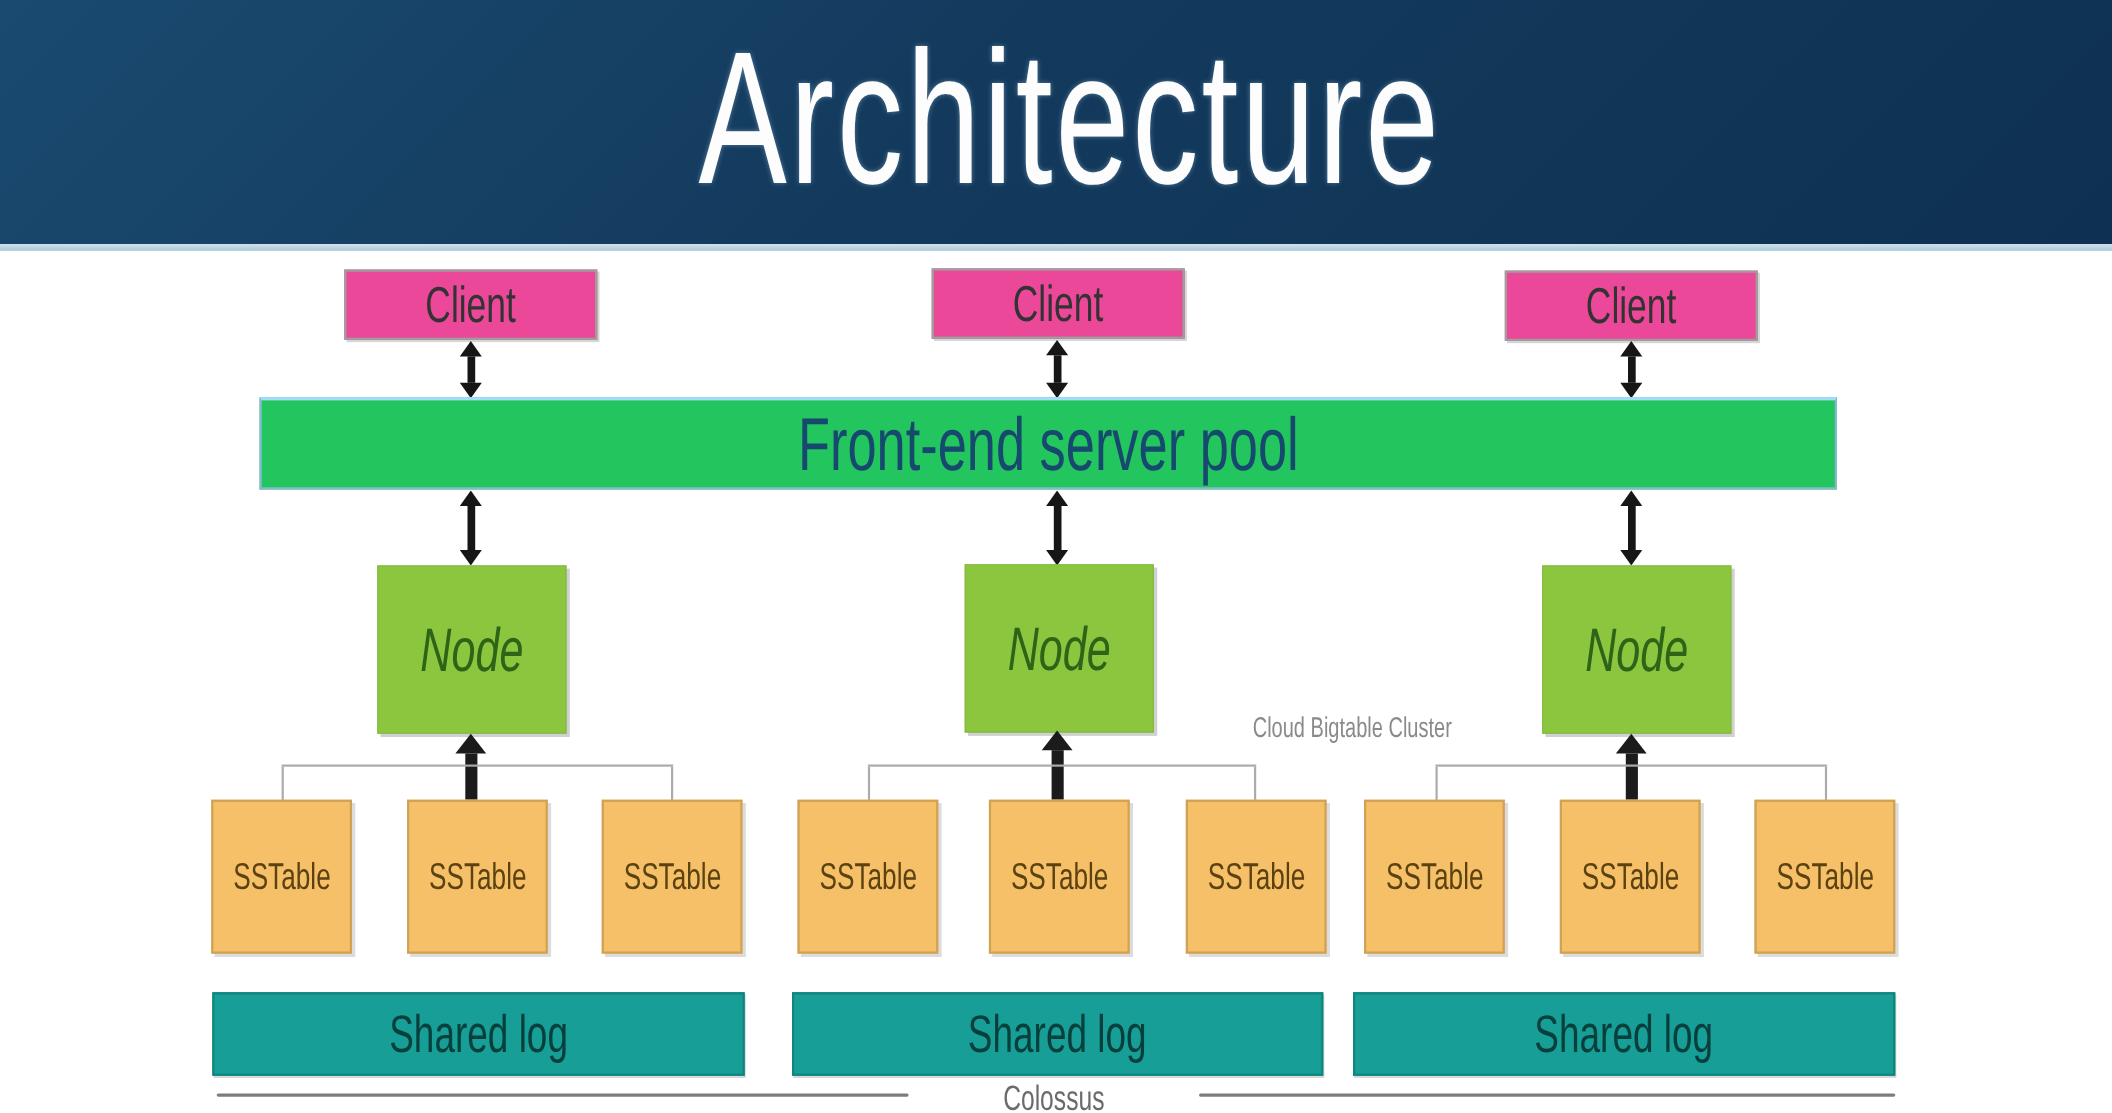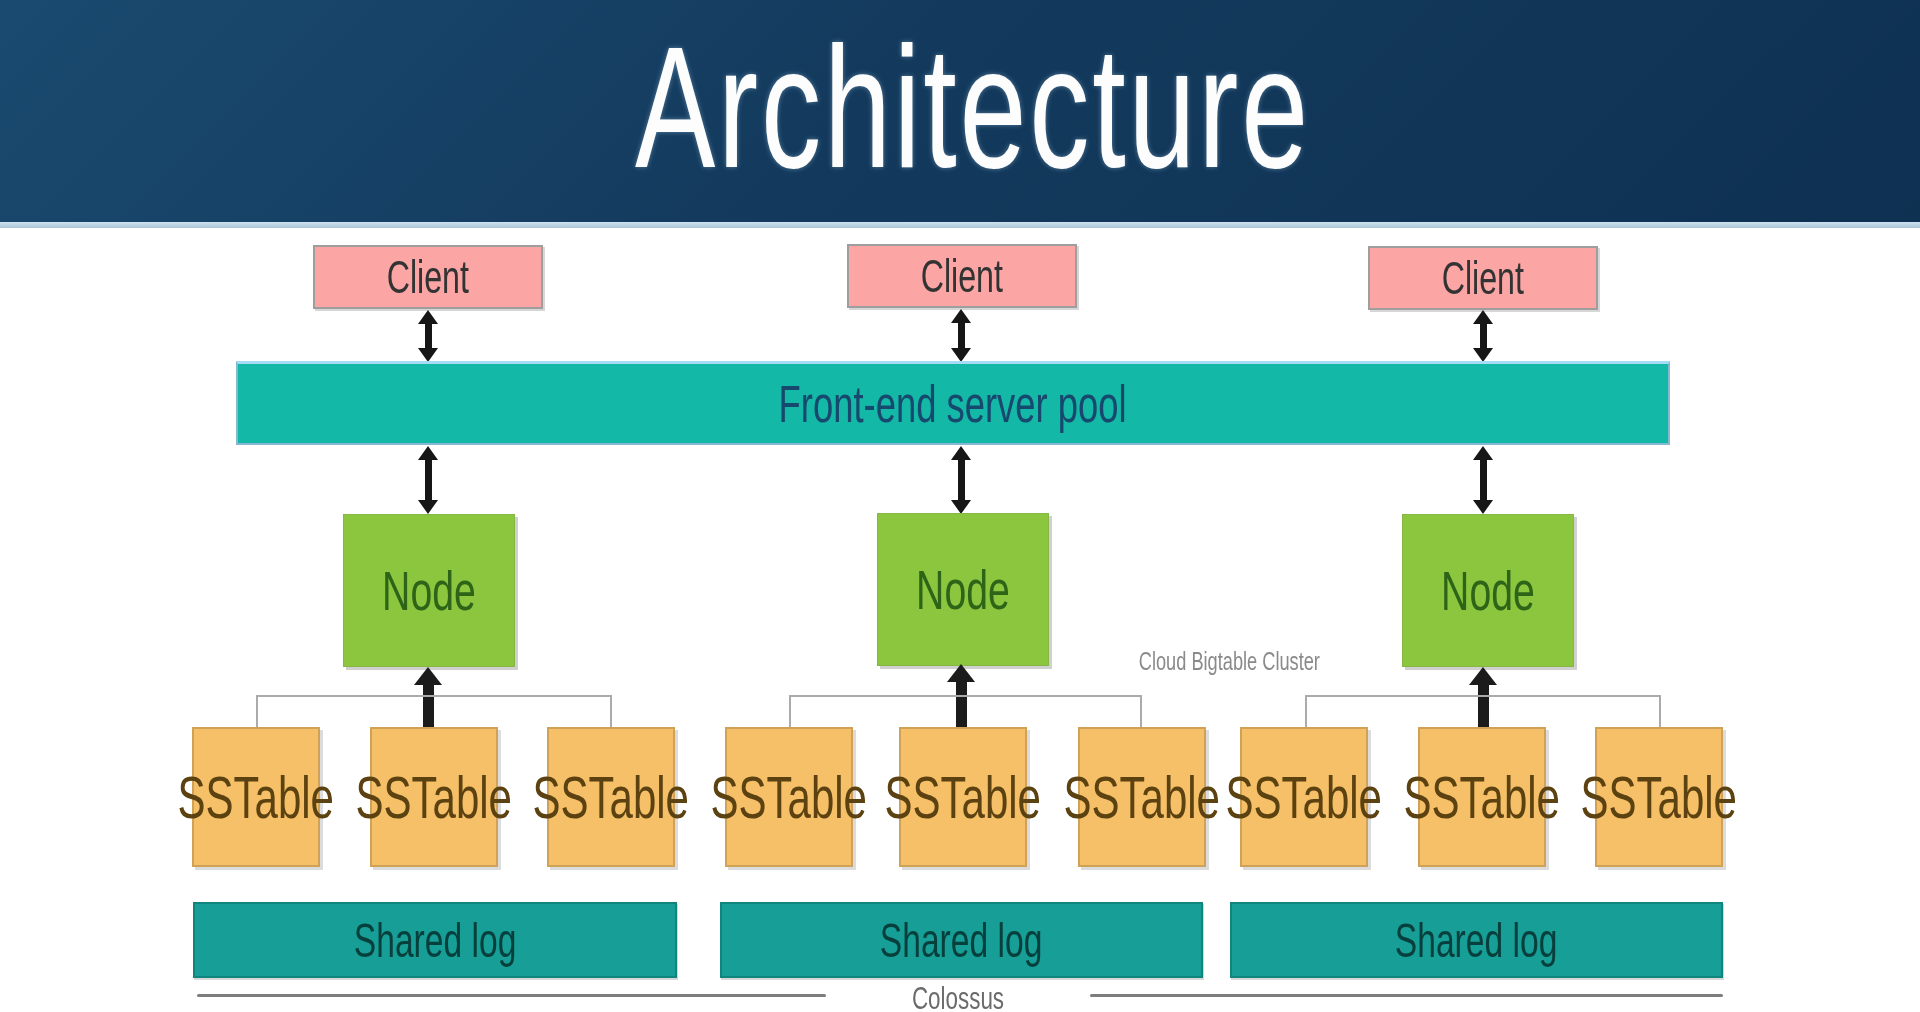"Client" .client { background: #fca5a5 -> #ec4899 }
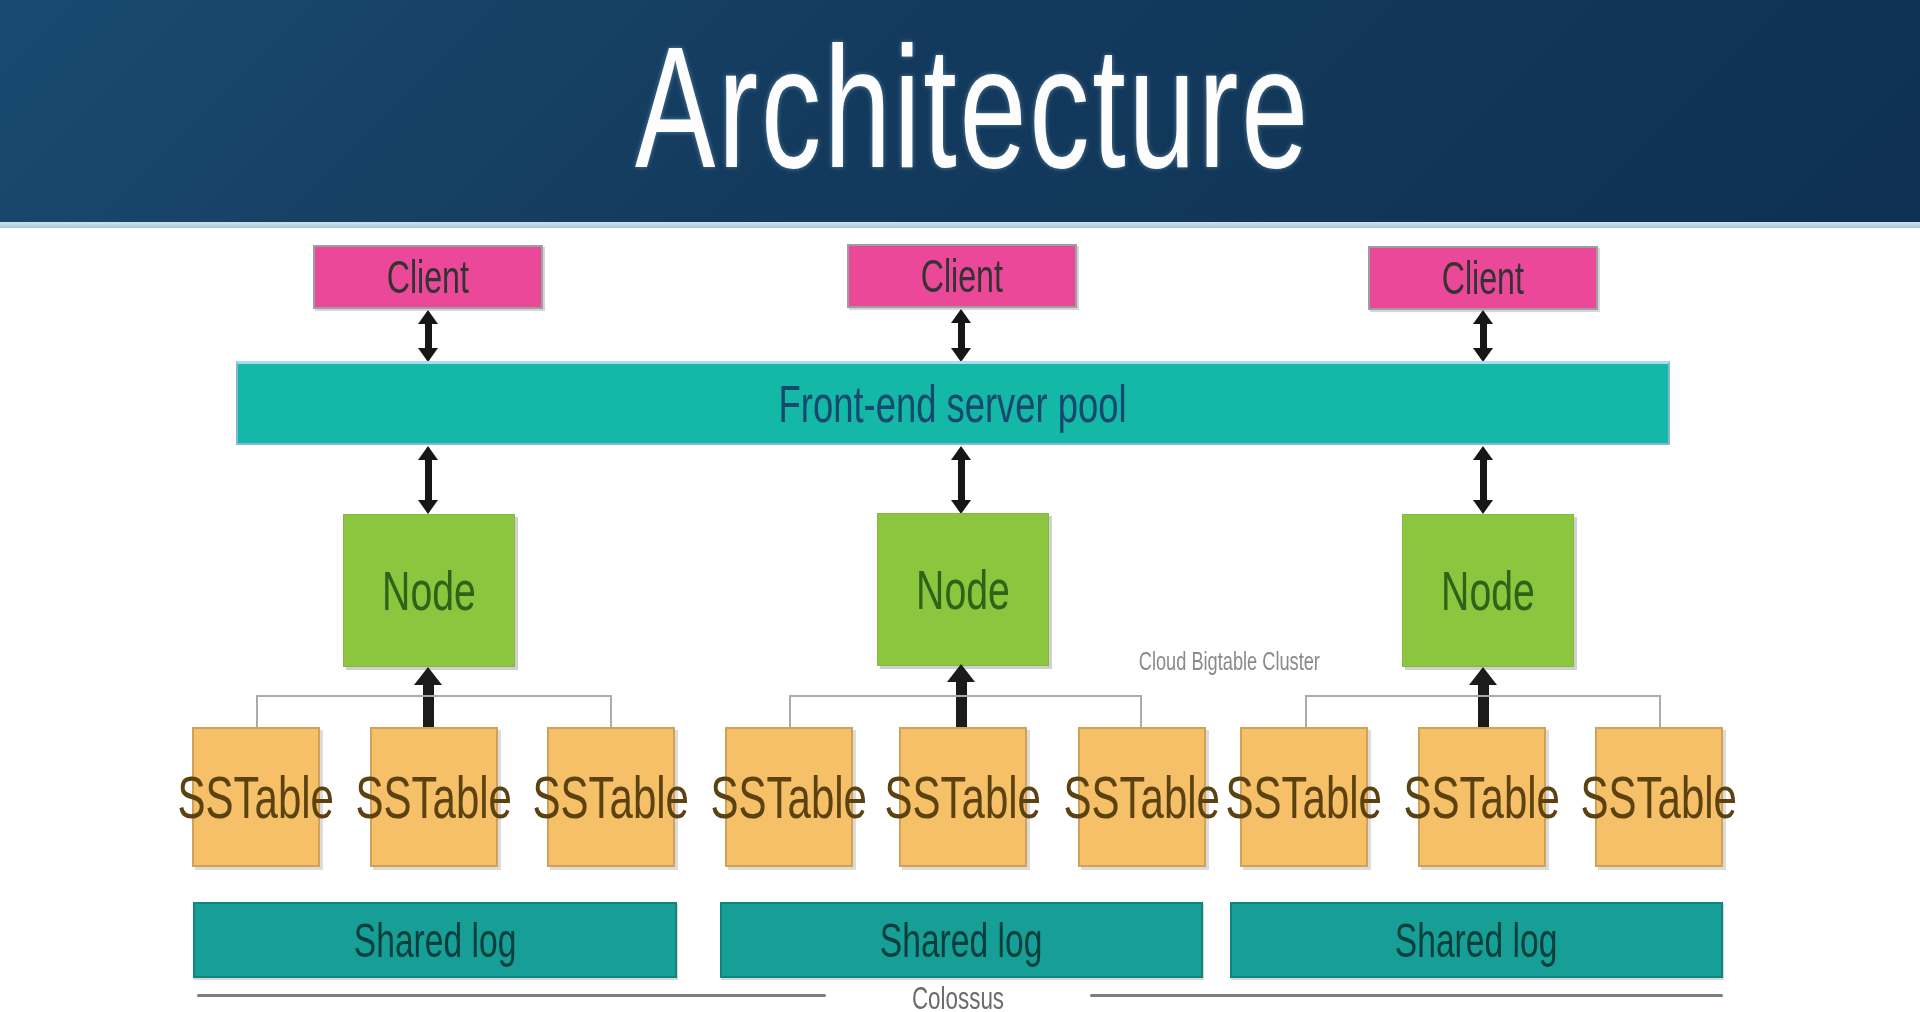"Front-end server pool" .pool { background: #14b8a6 -> #22c55e; font-size: 52px -> 68px }
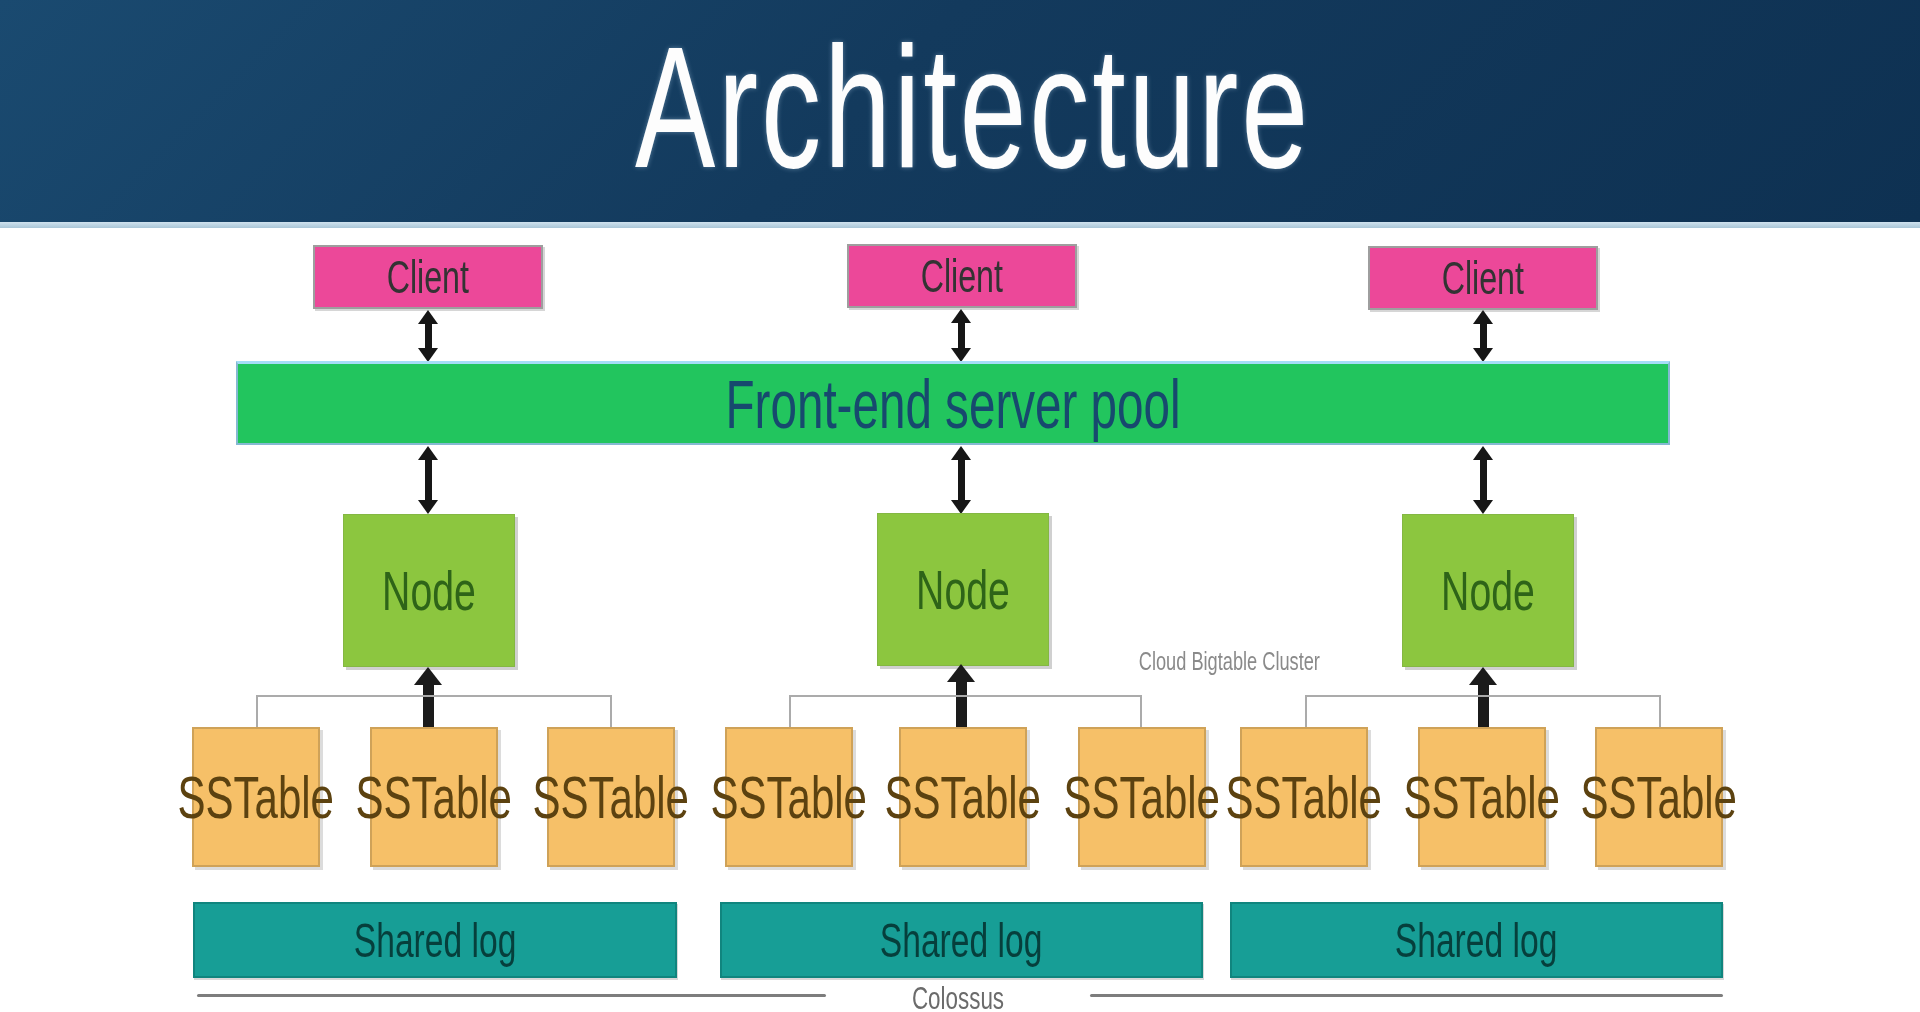"Node" .node { font-style: none -> italic }
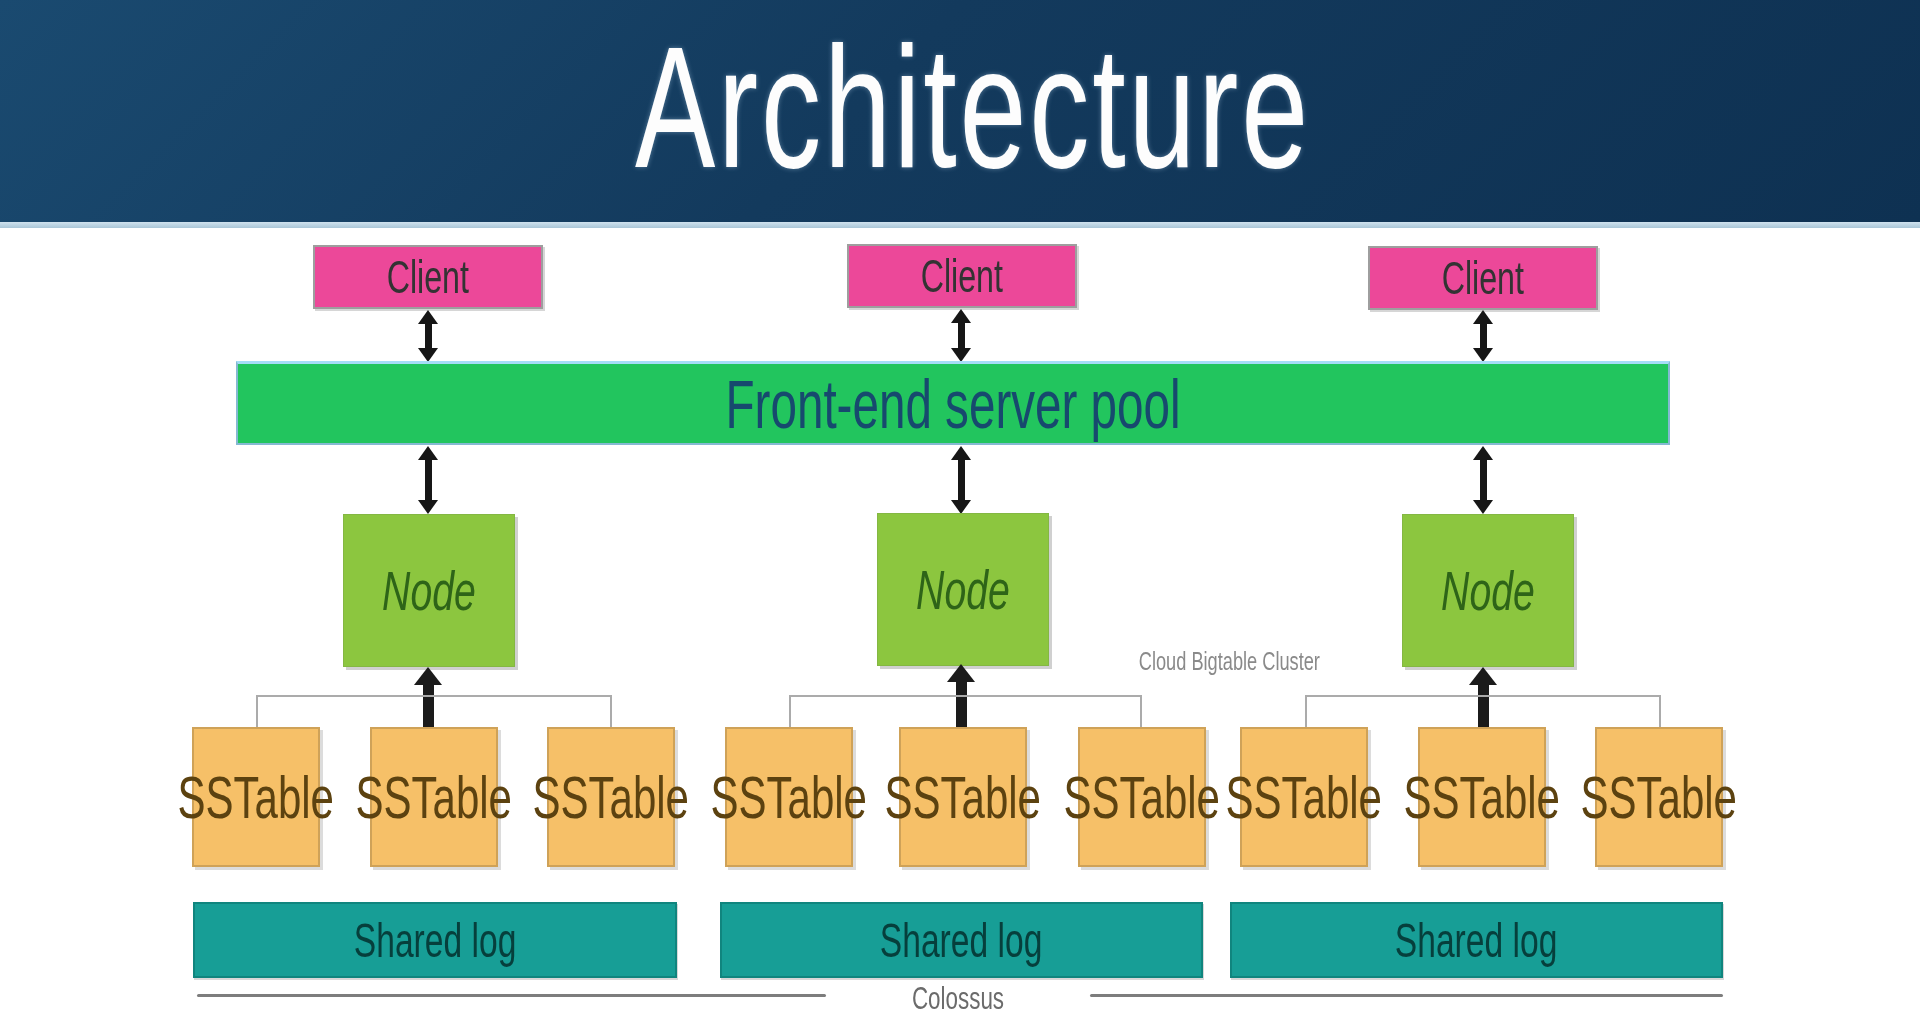"SSTable" .sstable { font-size: 60px -> 34px }
